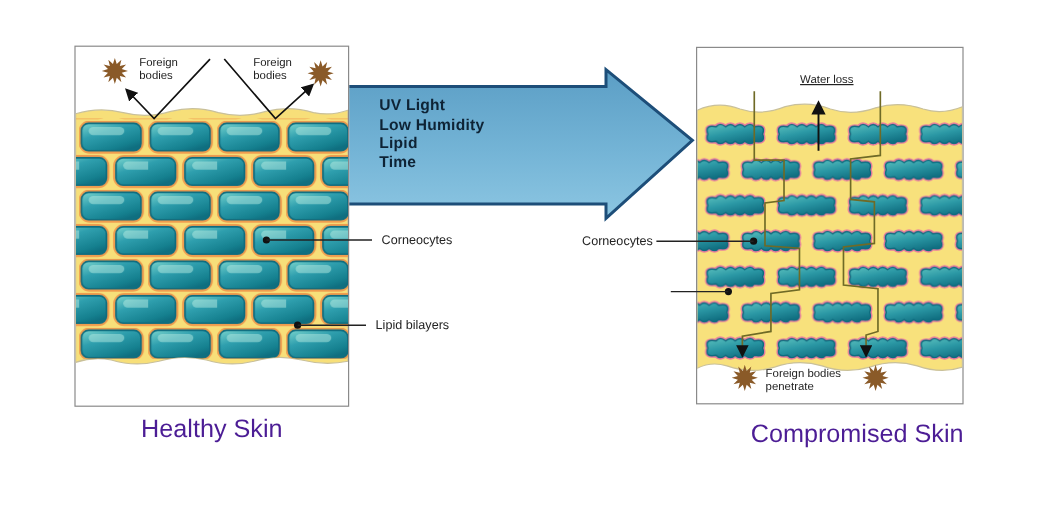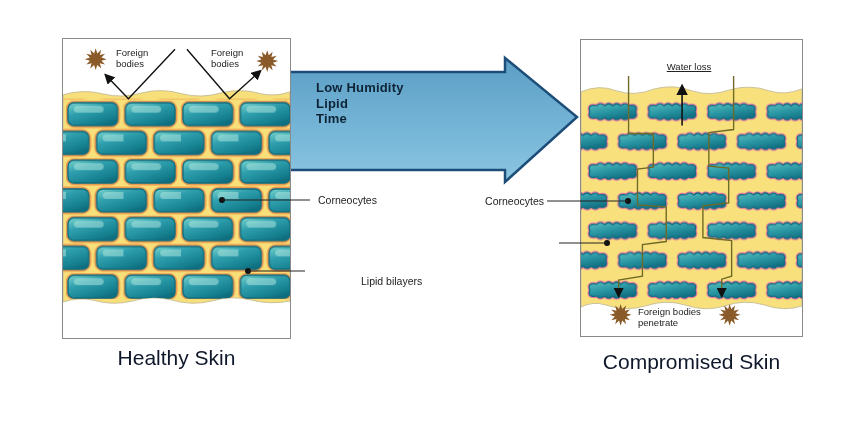"UV Light" div { html: none -> <div>UV Light</div> }
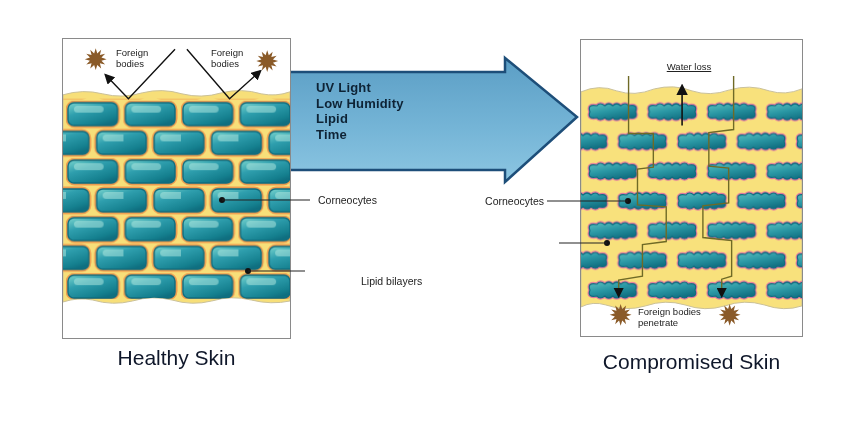"Lipid bilayers" div.mid-label { margin-left: 48px -> none; top: 275px -> 265px }
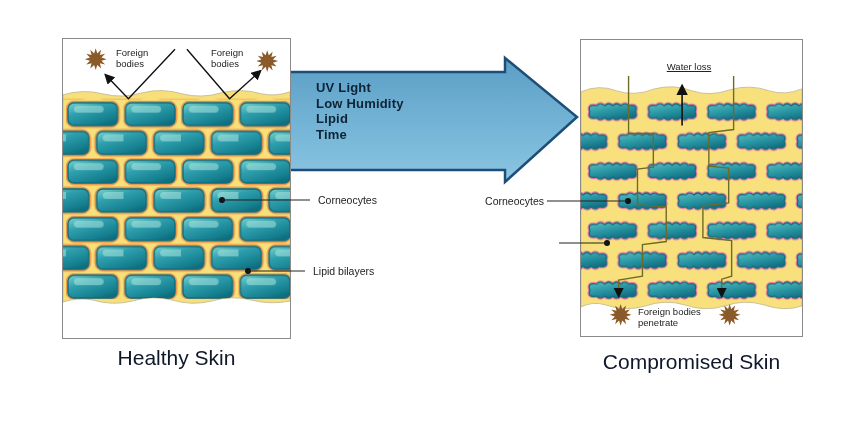"Healthy Skin" .caption { color: #0f172a -> #4c1d95 }
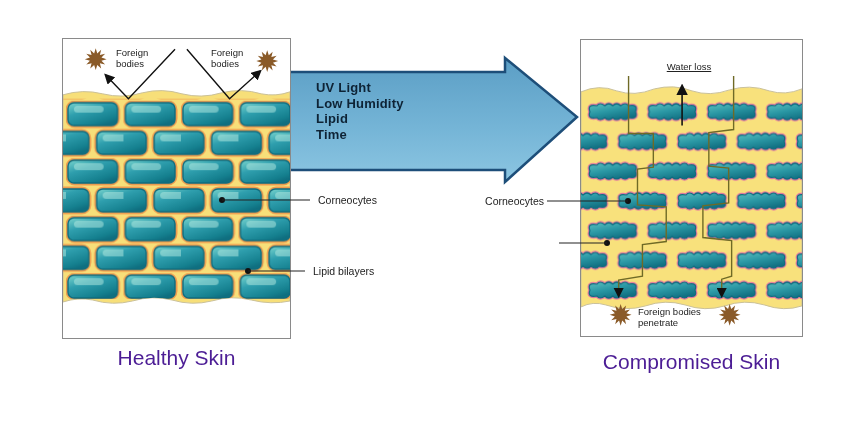"Compromised Skin" div.caption { text-align: none -> right }
